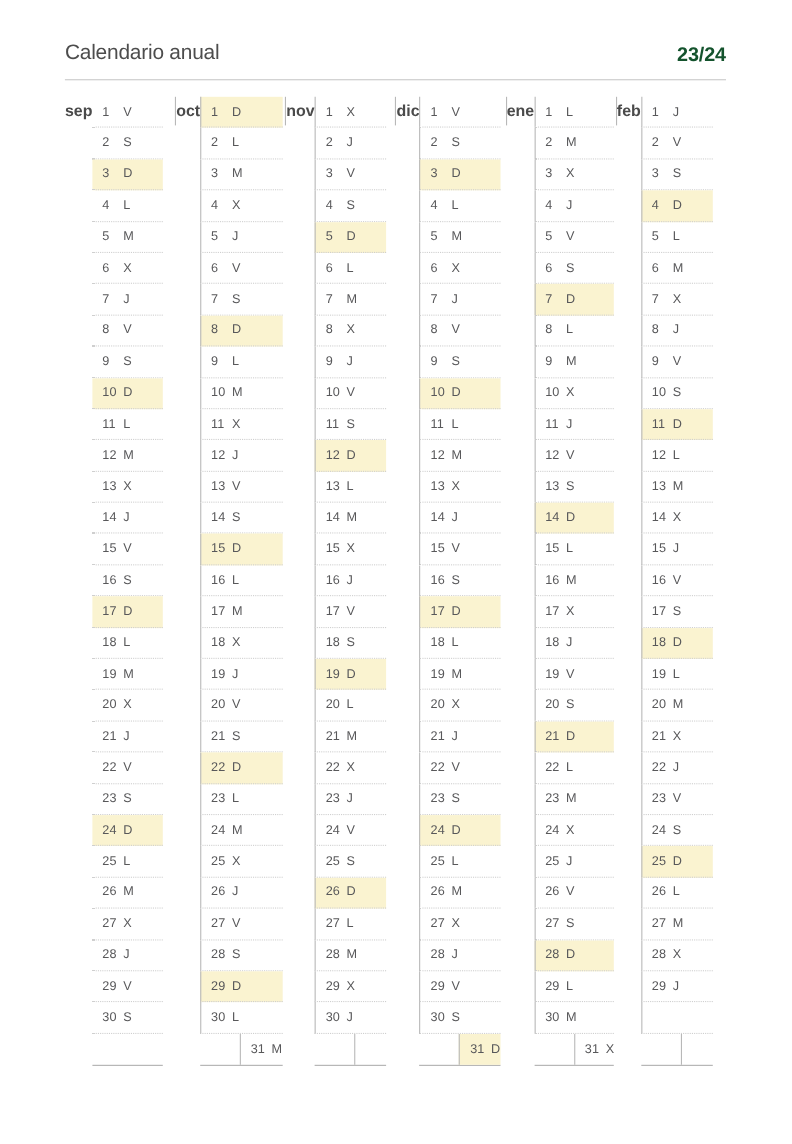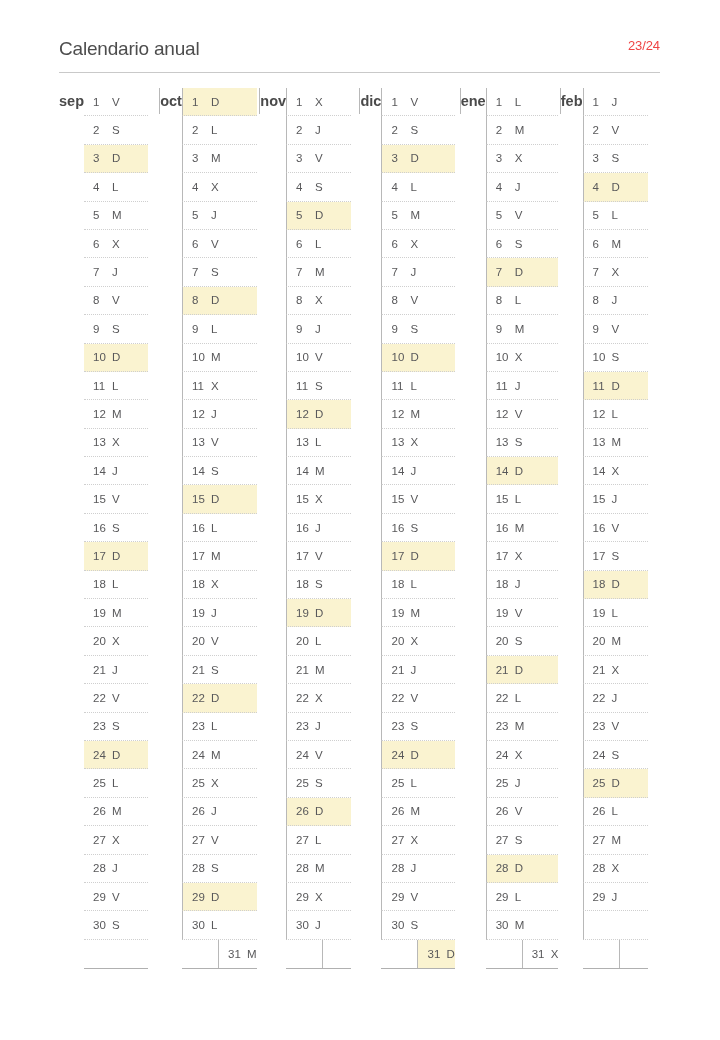"Calendario anual" .header { align-items: flex-start -> flex-end }
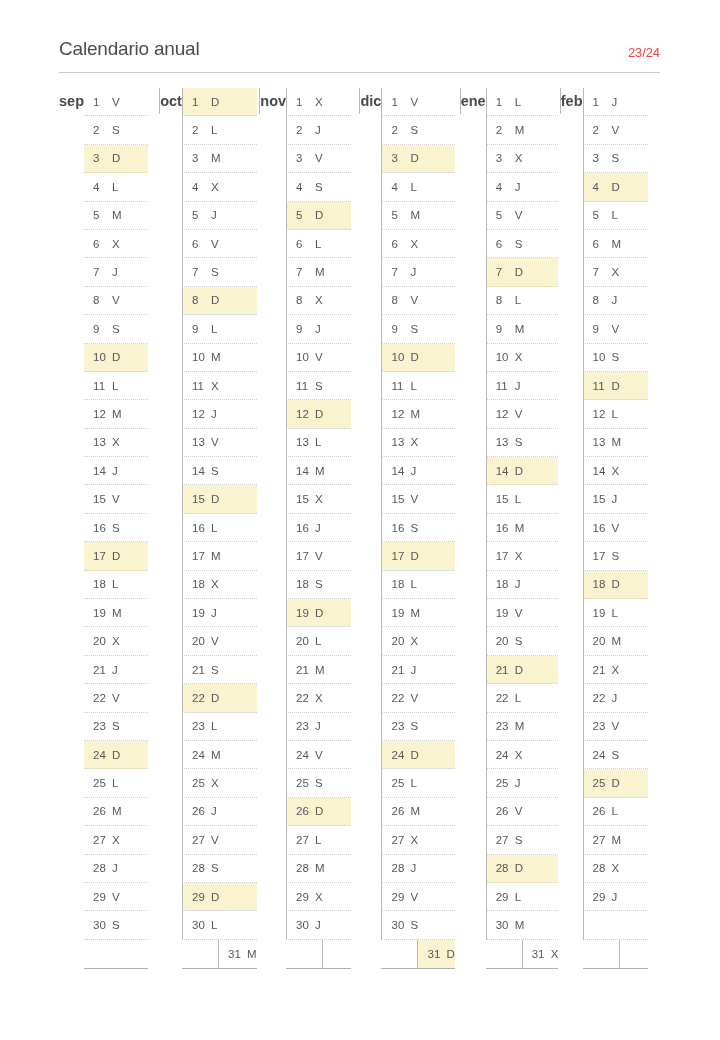"23/24" .header-year { color: #ef4444 -> #14532d; font-size: 13px -> 18px; font-weight: 400 -> 700 }
